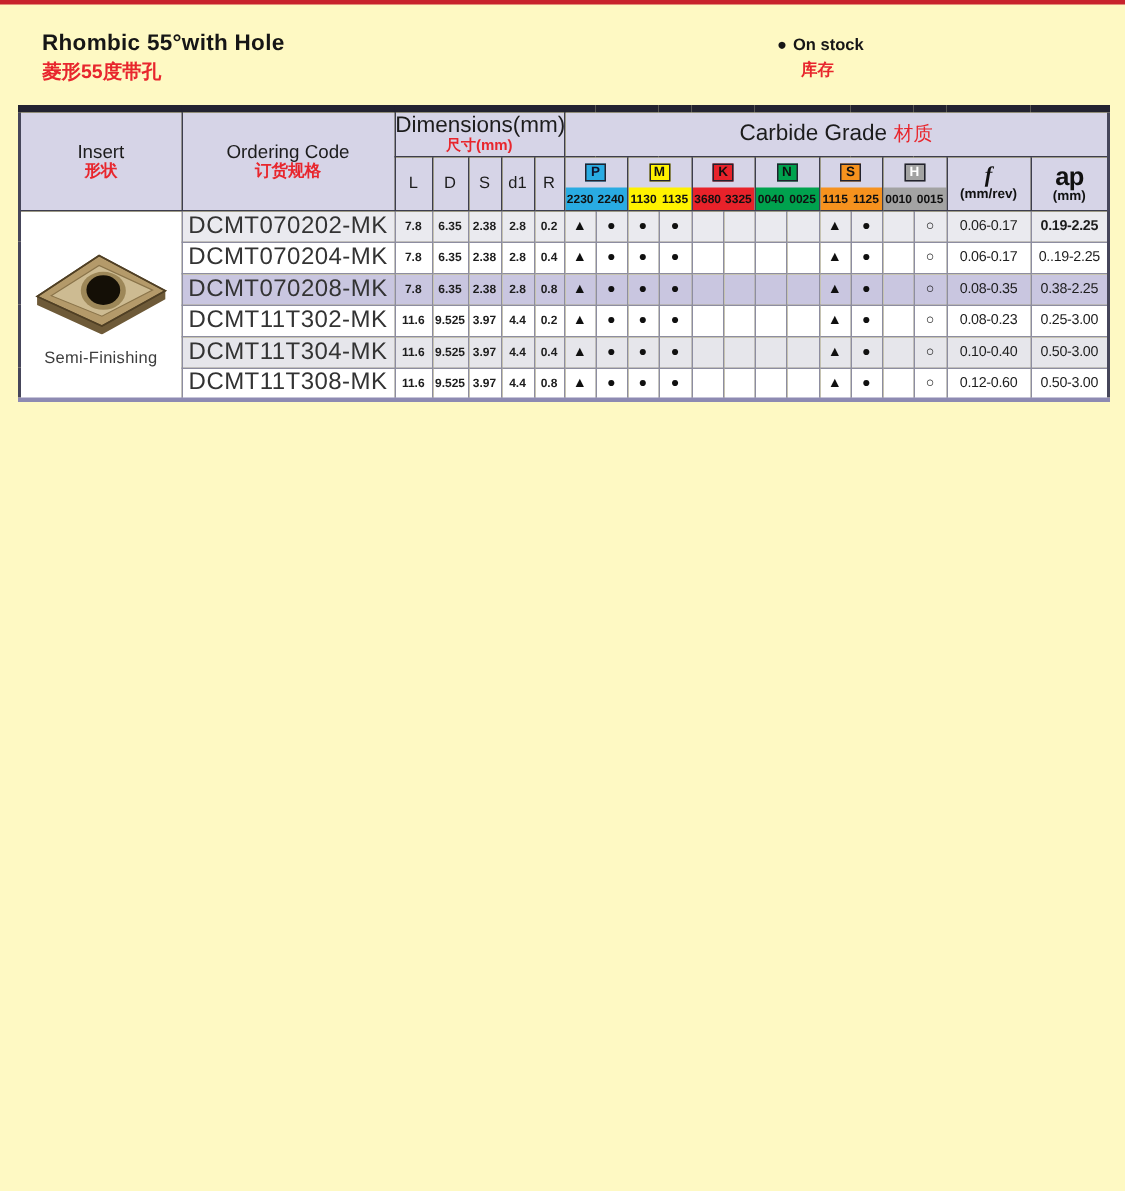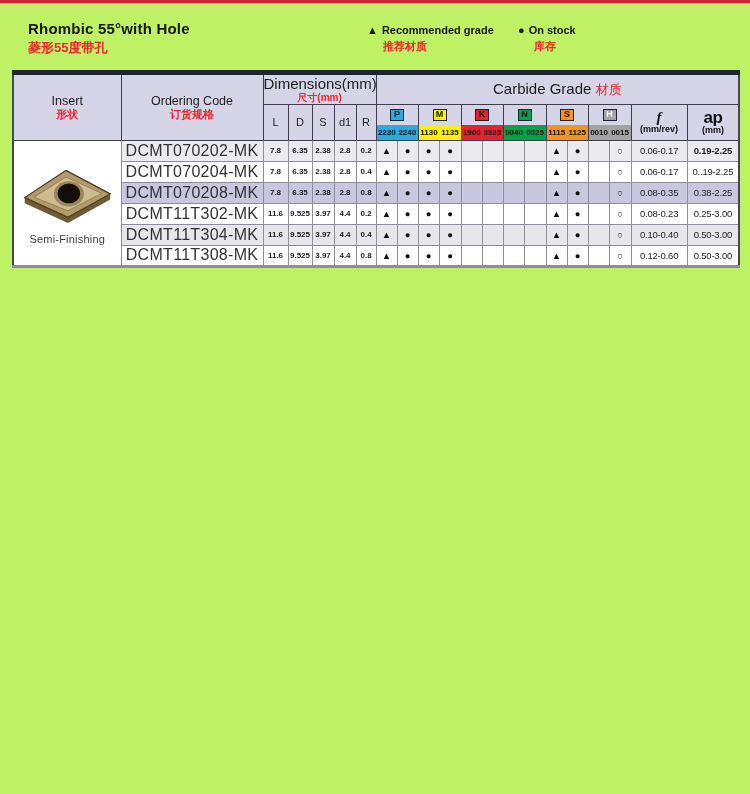"Rhombic 55°with Hole" .page { background: #bef264 -> #fef9c3 }
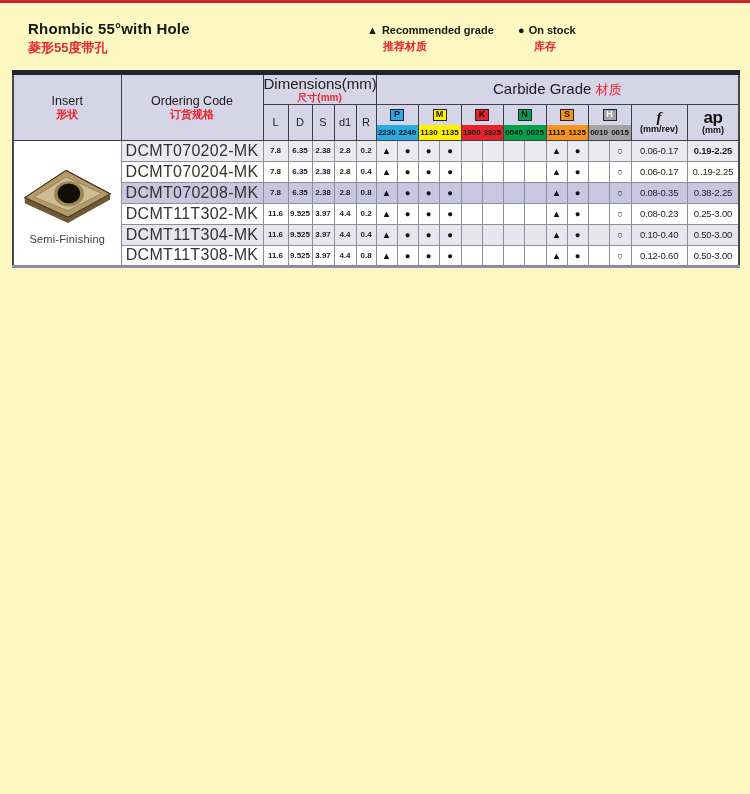"▲ Recommended grade" div.legend-item { html: <div> <div> <span>▲</span><span>Recommended grade</span> </div> <div>推荐材质</div> </div> -> none }
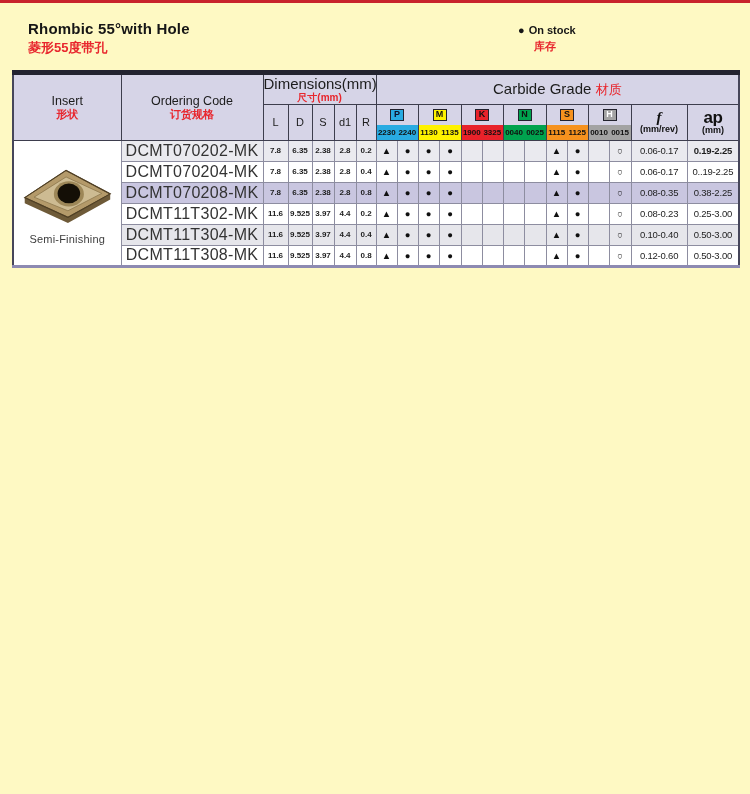"1900" span { text: 1900 -> 3680 }
